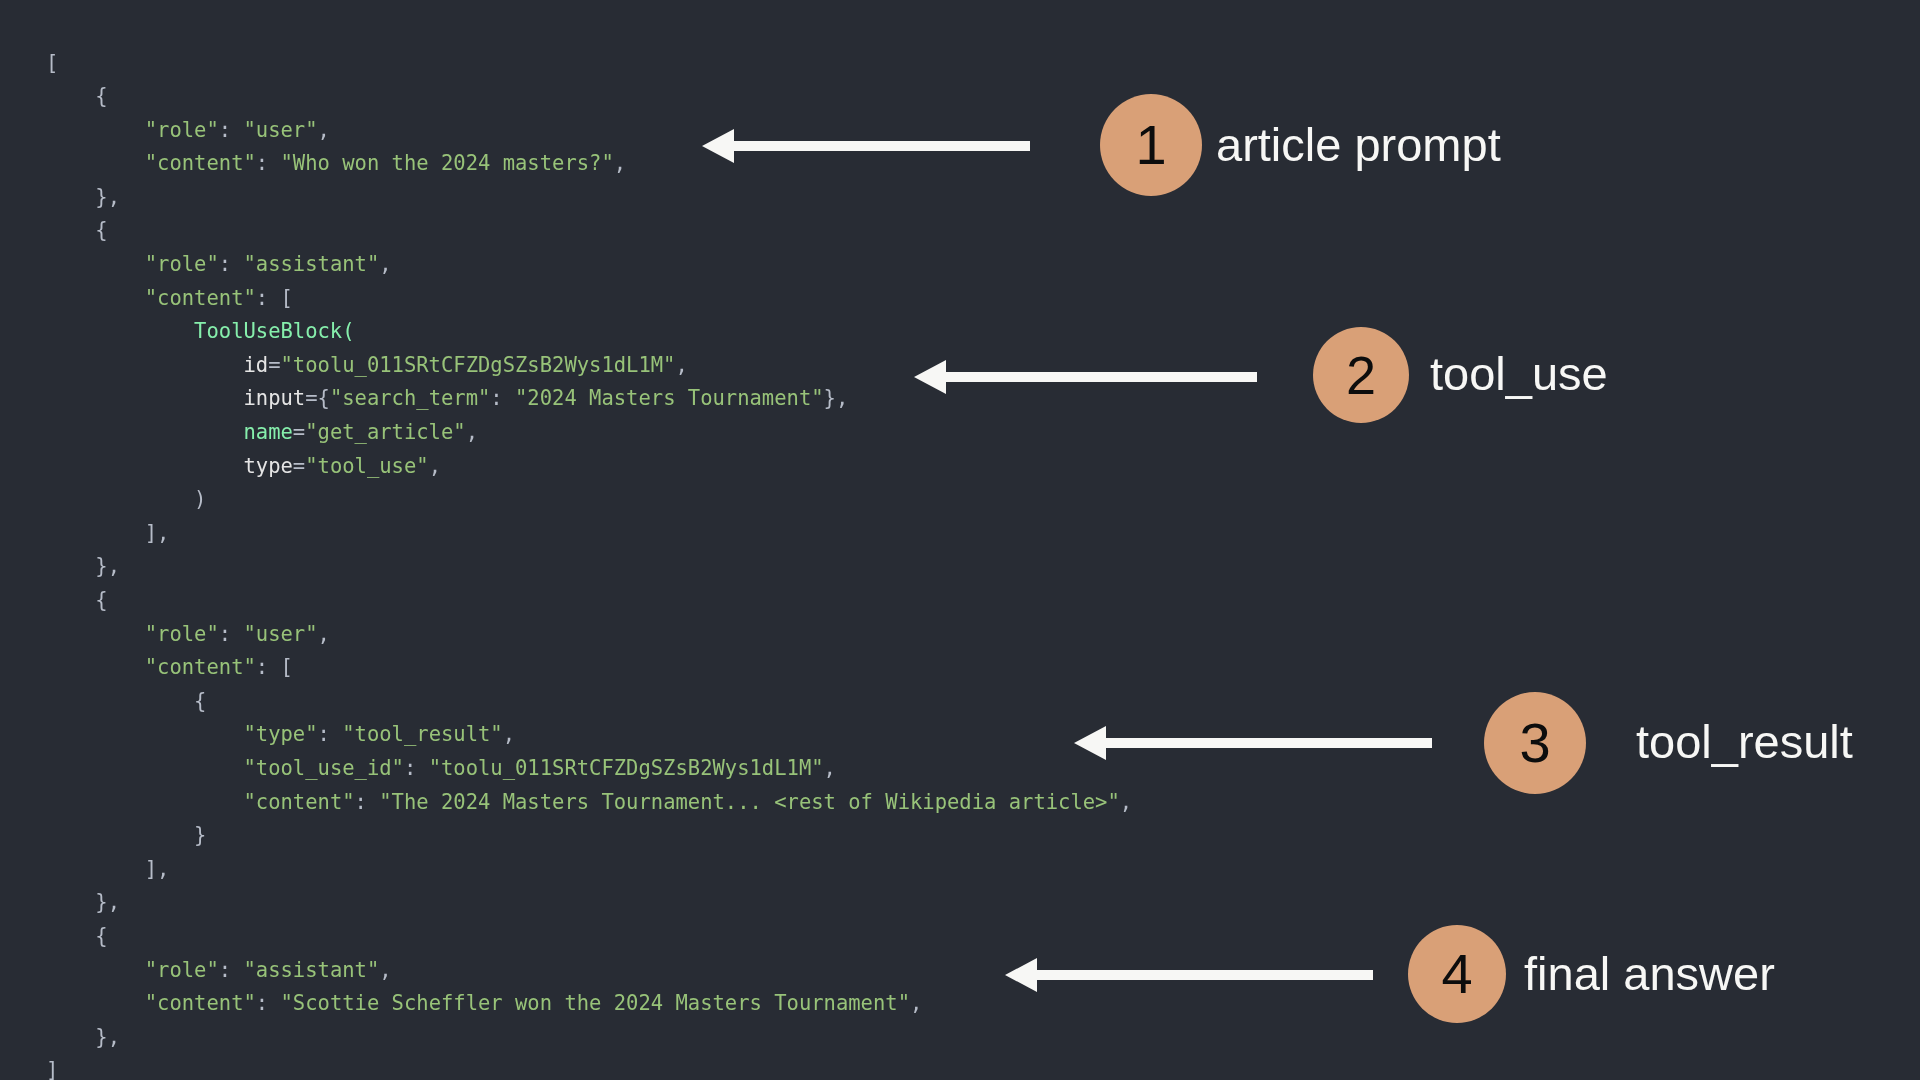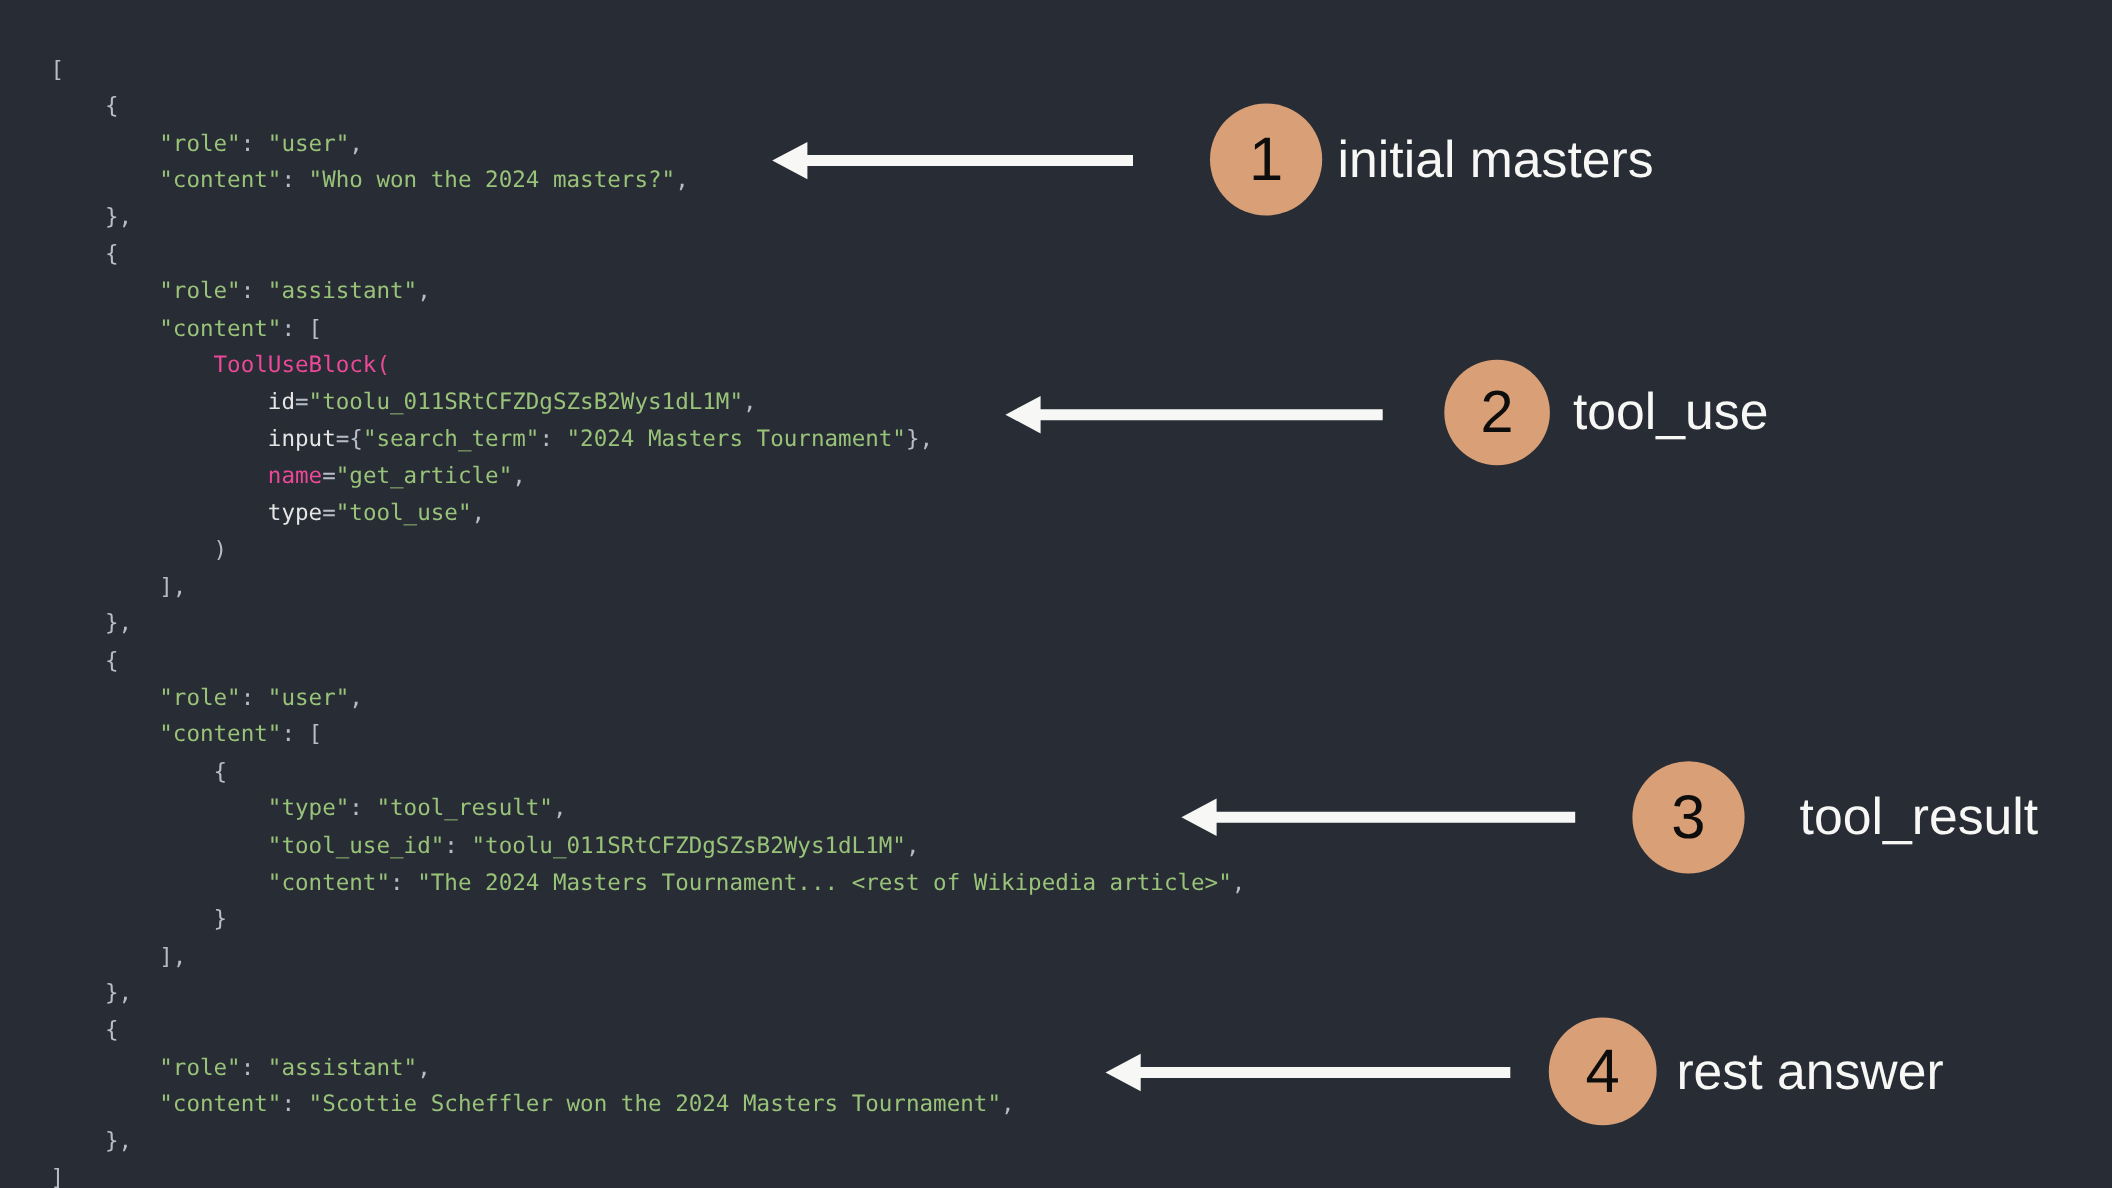"initial masters" div.alabel { text: initial masters -> article prompt }
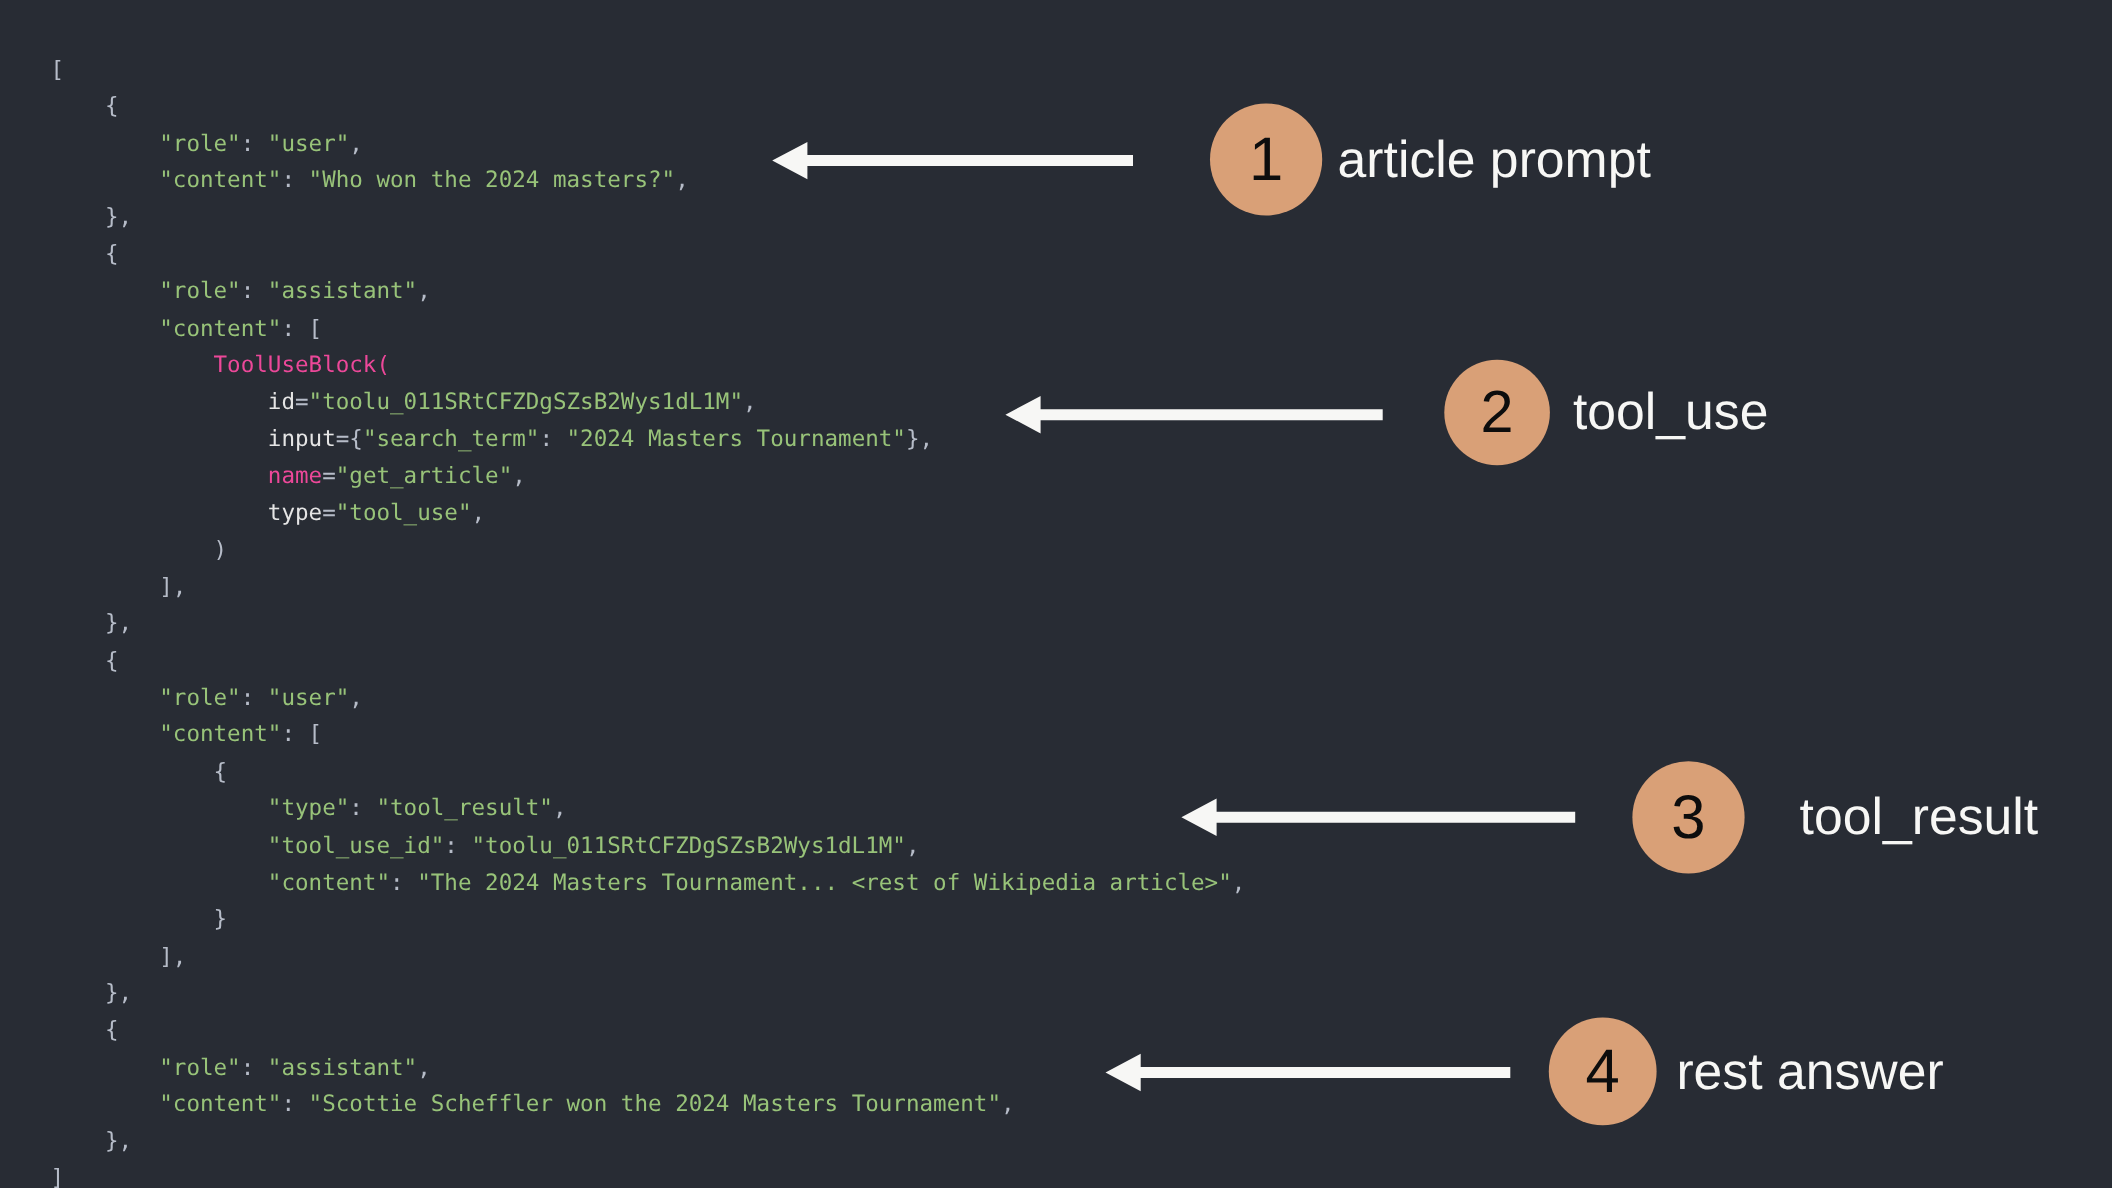"ToolUseBlock(" .ident { color: #ec4899 -> #86efac }
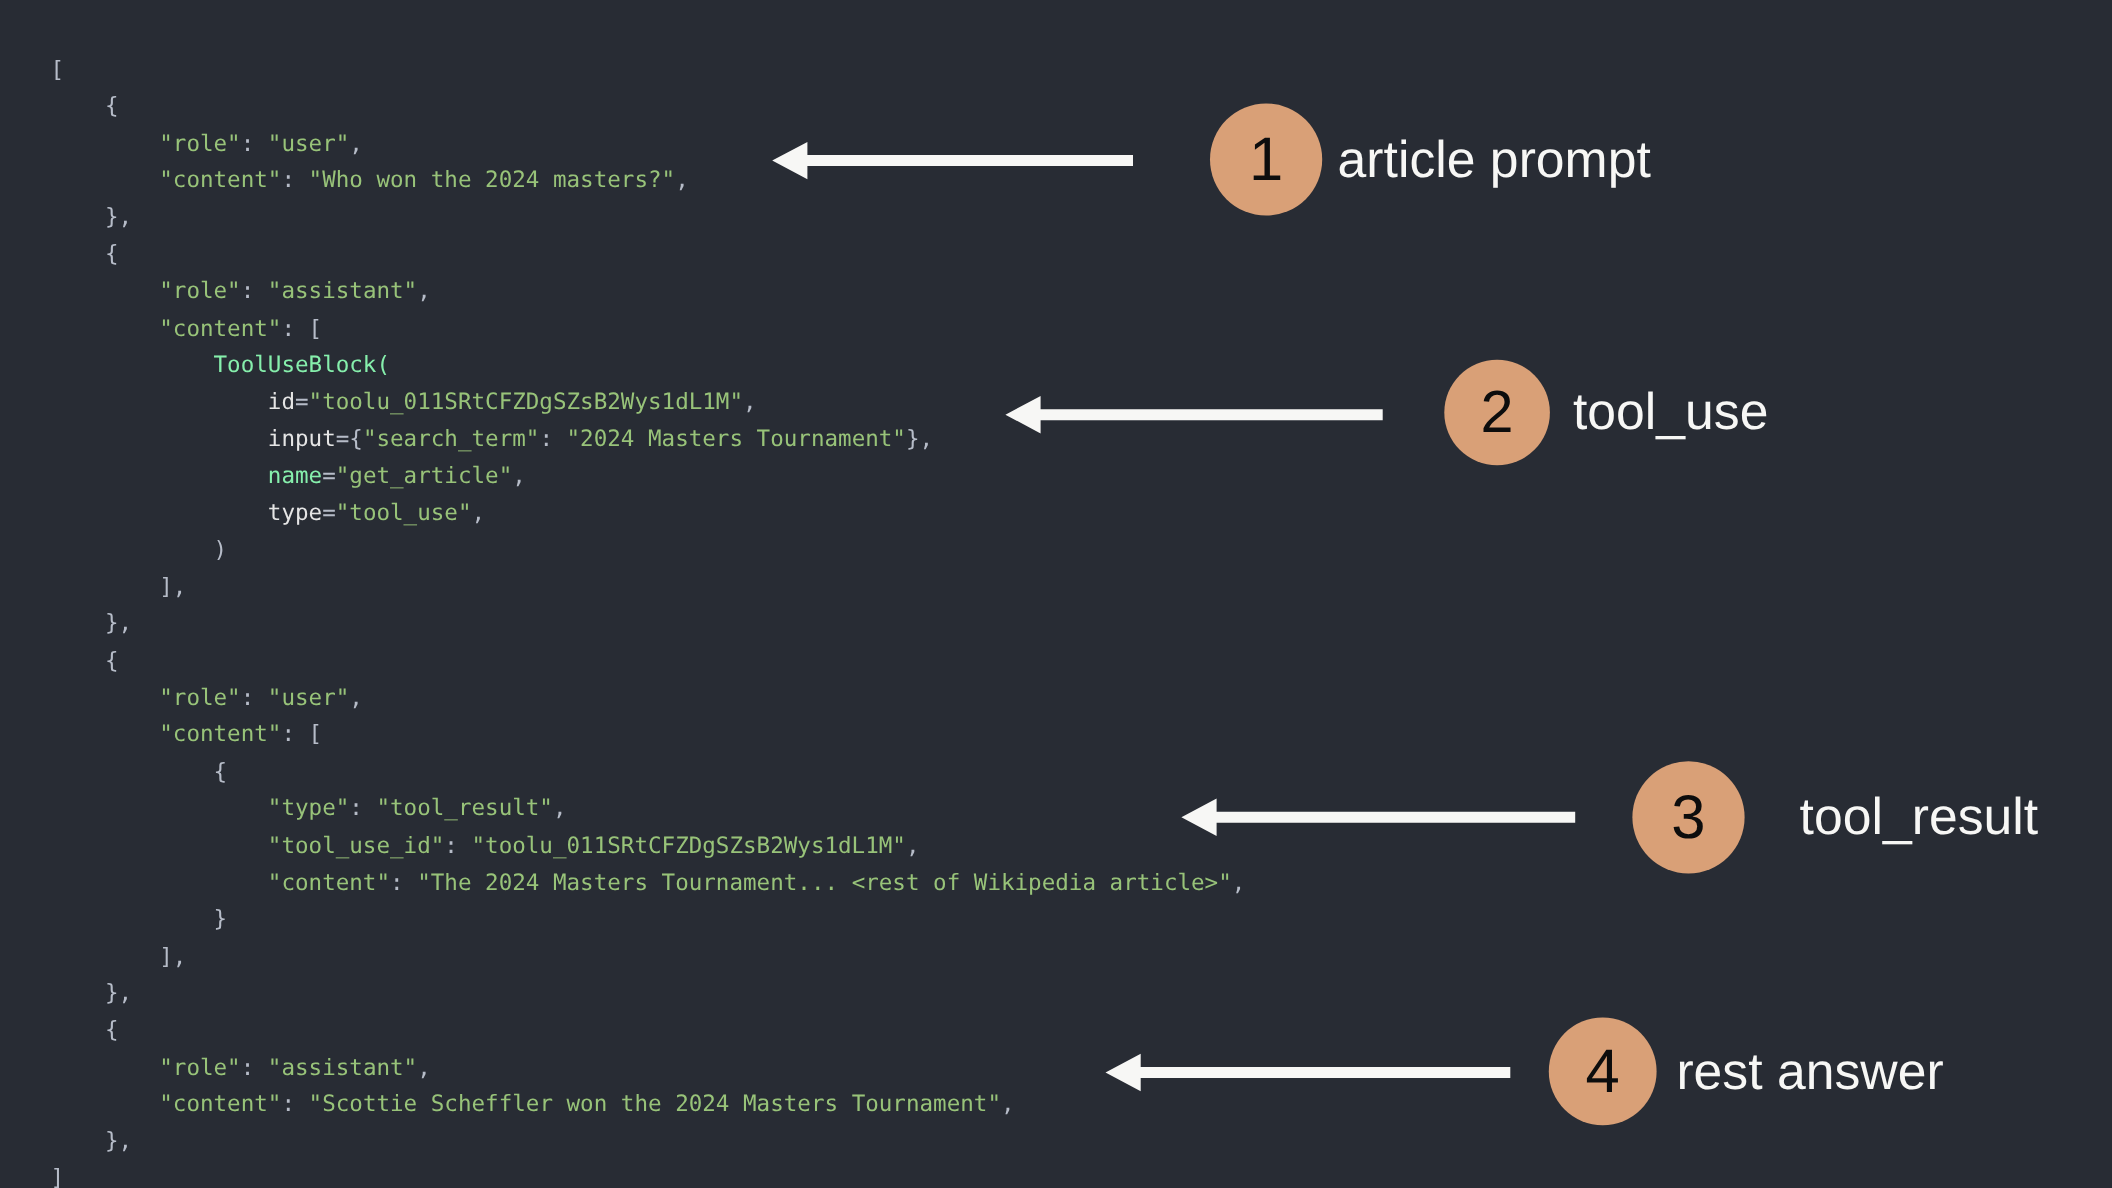"rest answer" div.alabel { text: rest -> final }
